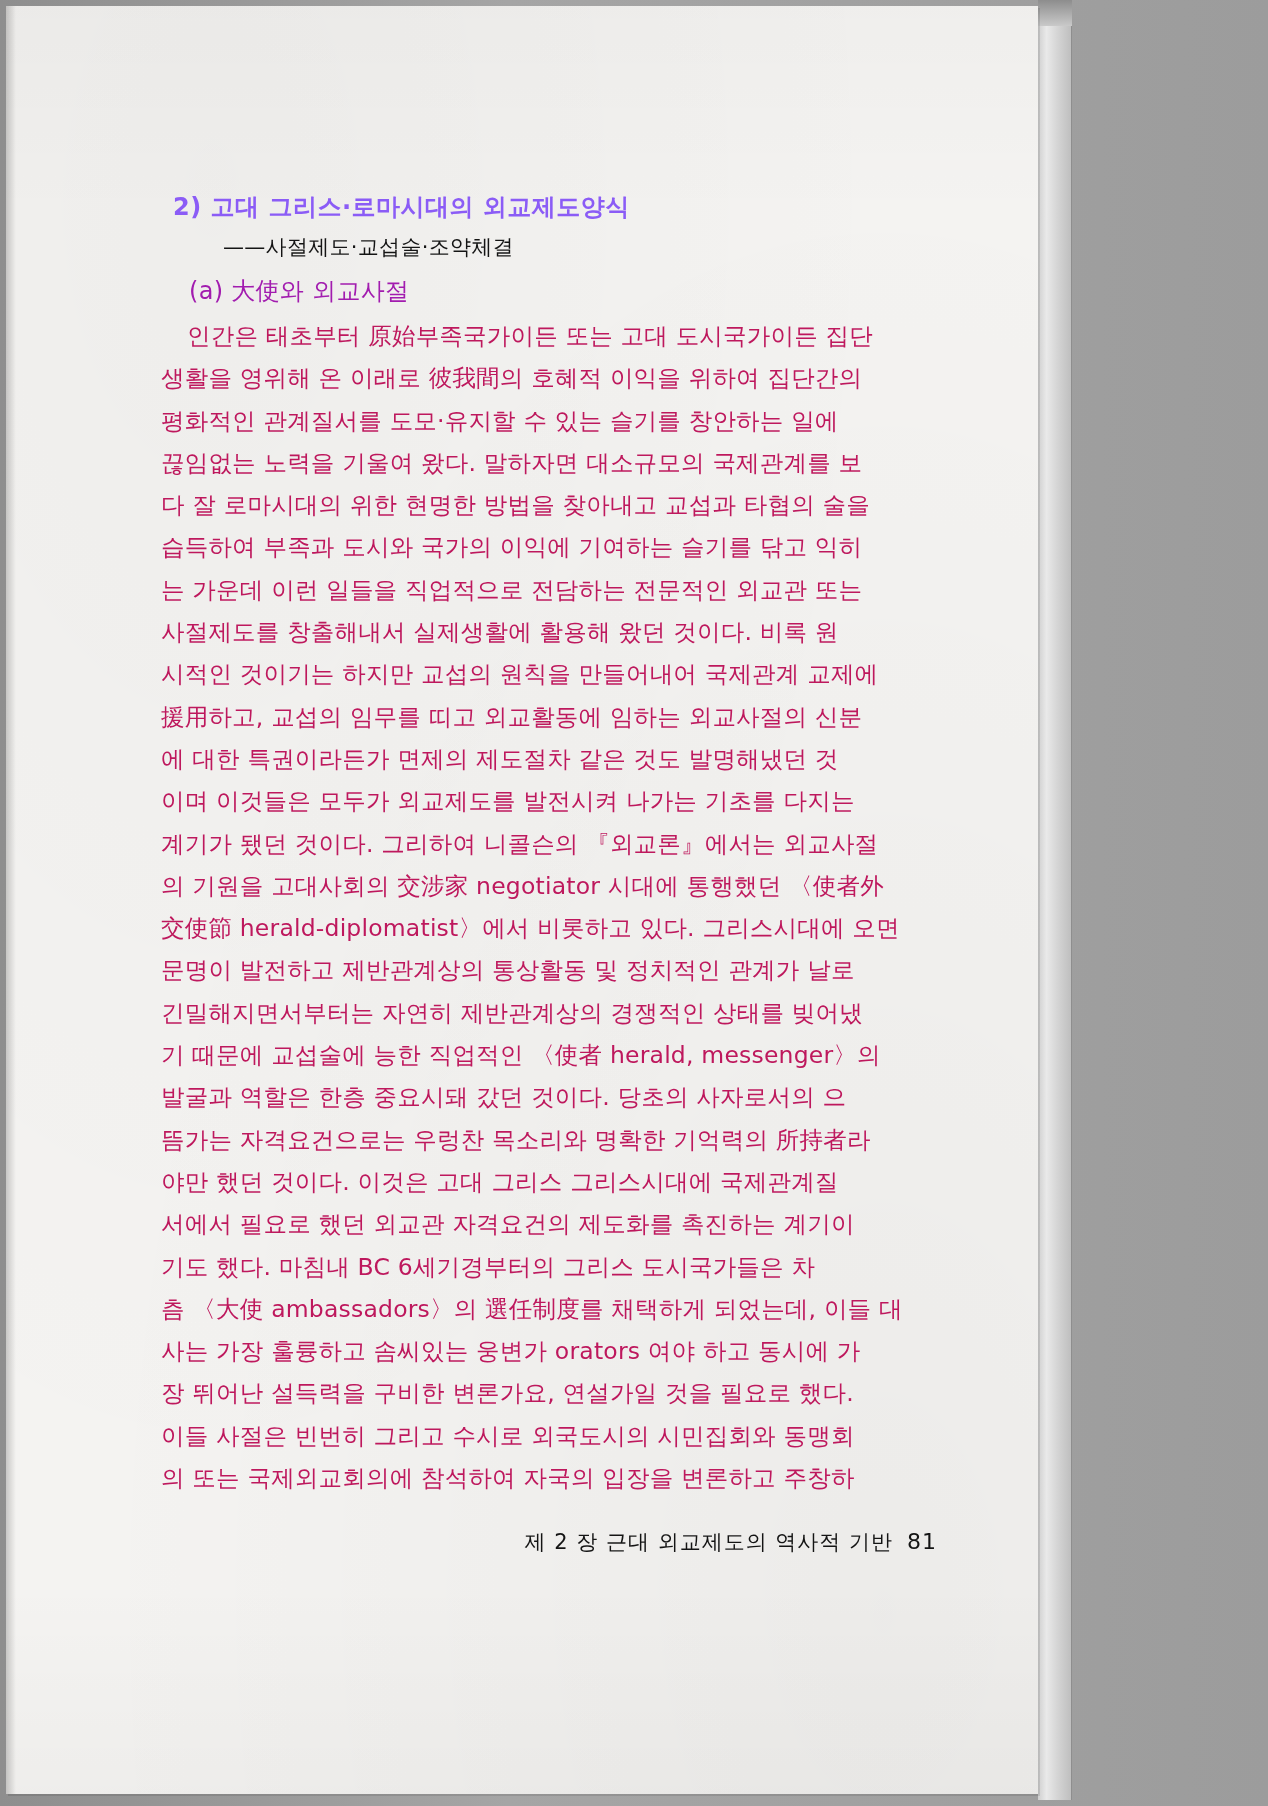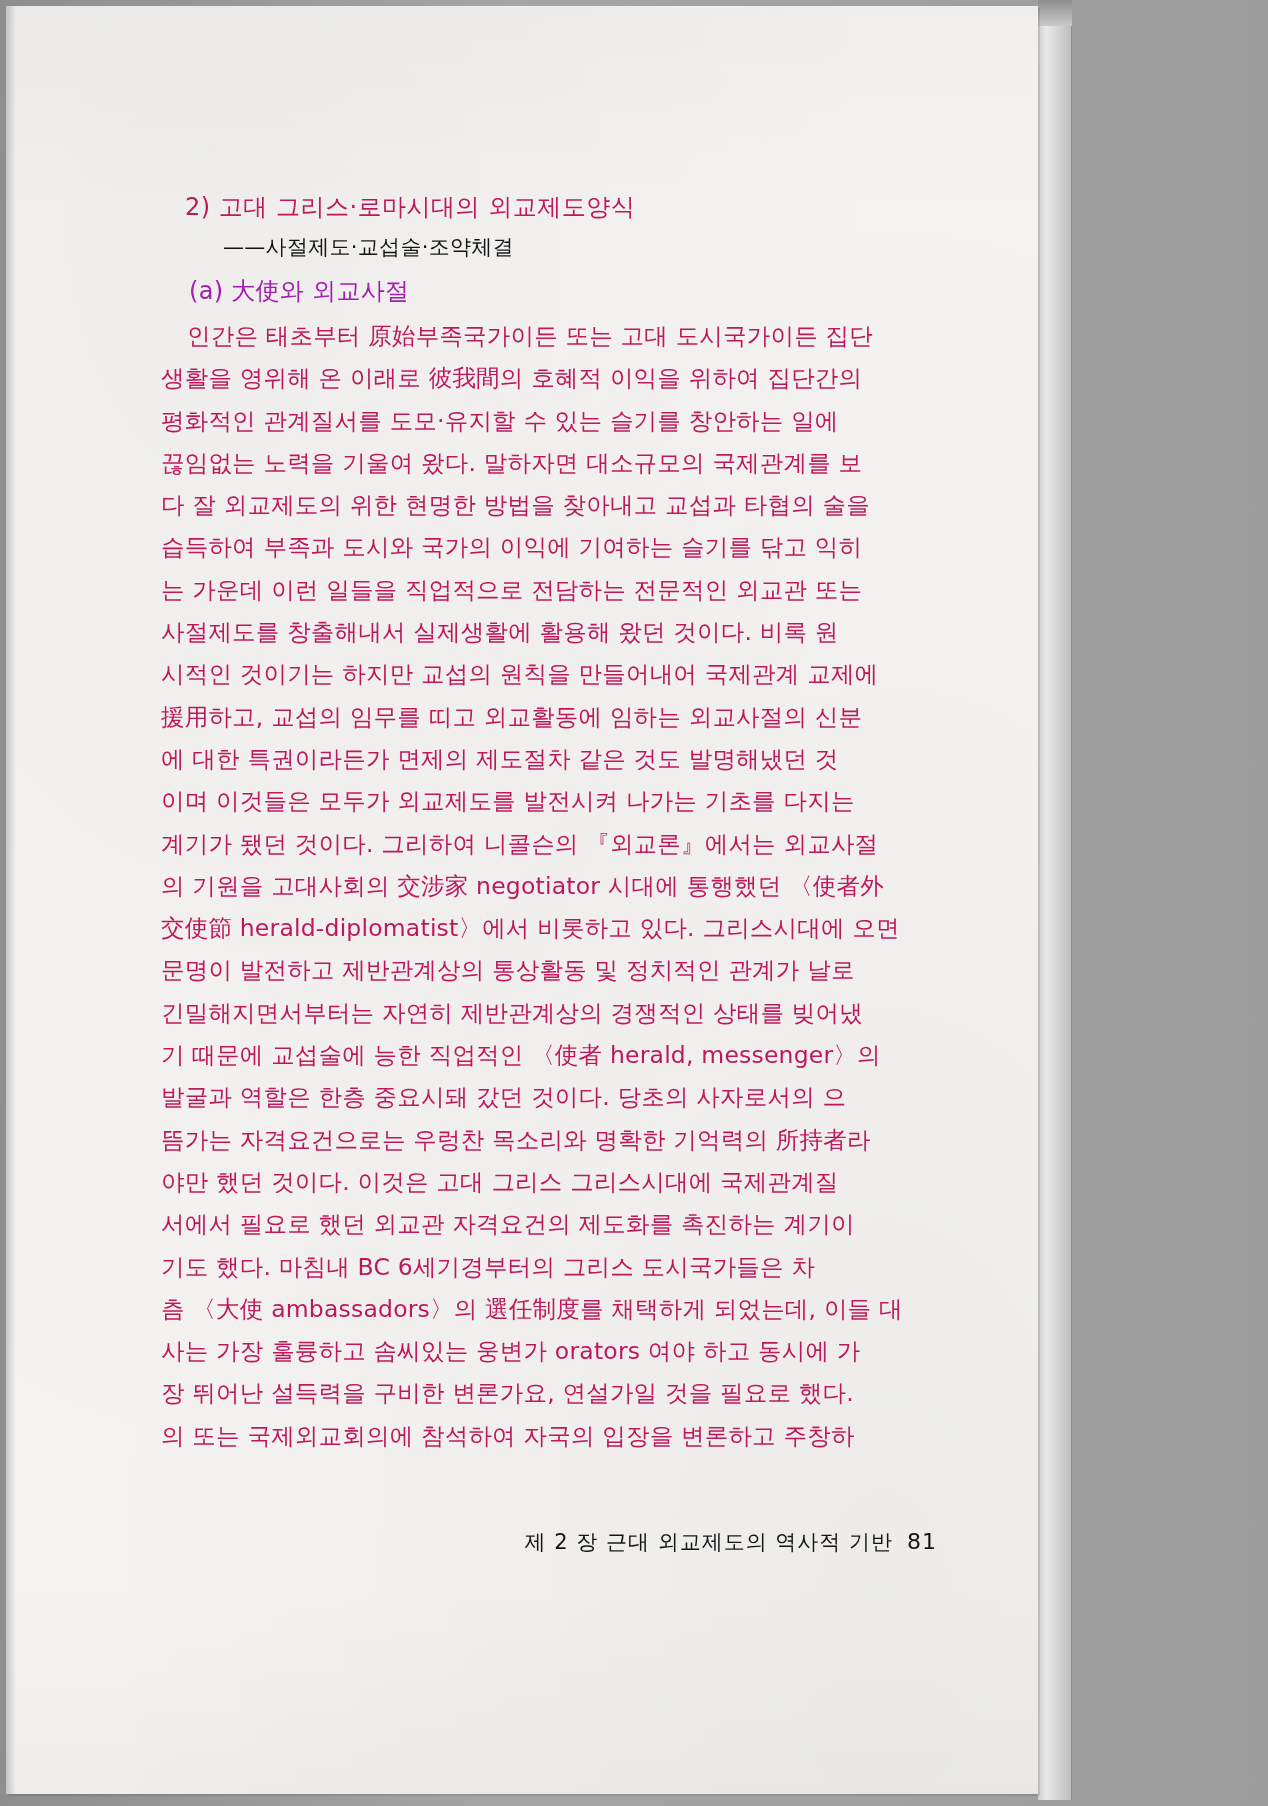"2) 고대 그리스·로마시대의 외교제도양식" .heading-1 { color: #be185d -> #8b5cf6; font-weight: 400 -> 700; margin: 0 0 10px 24px -> 0 0 10px 12px }
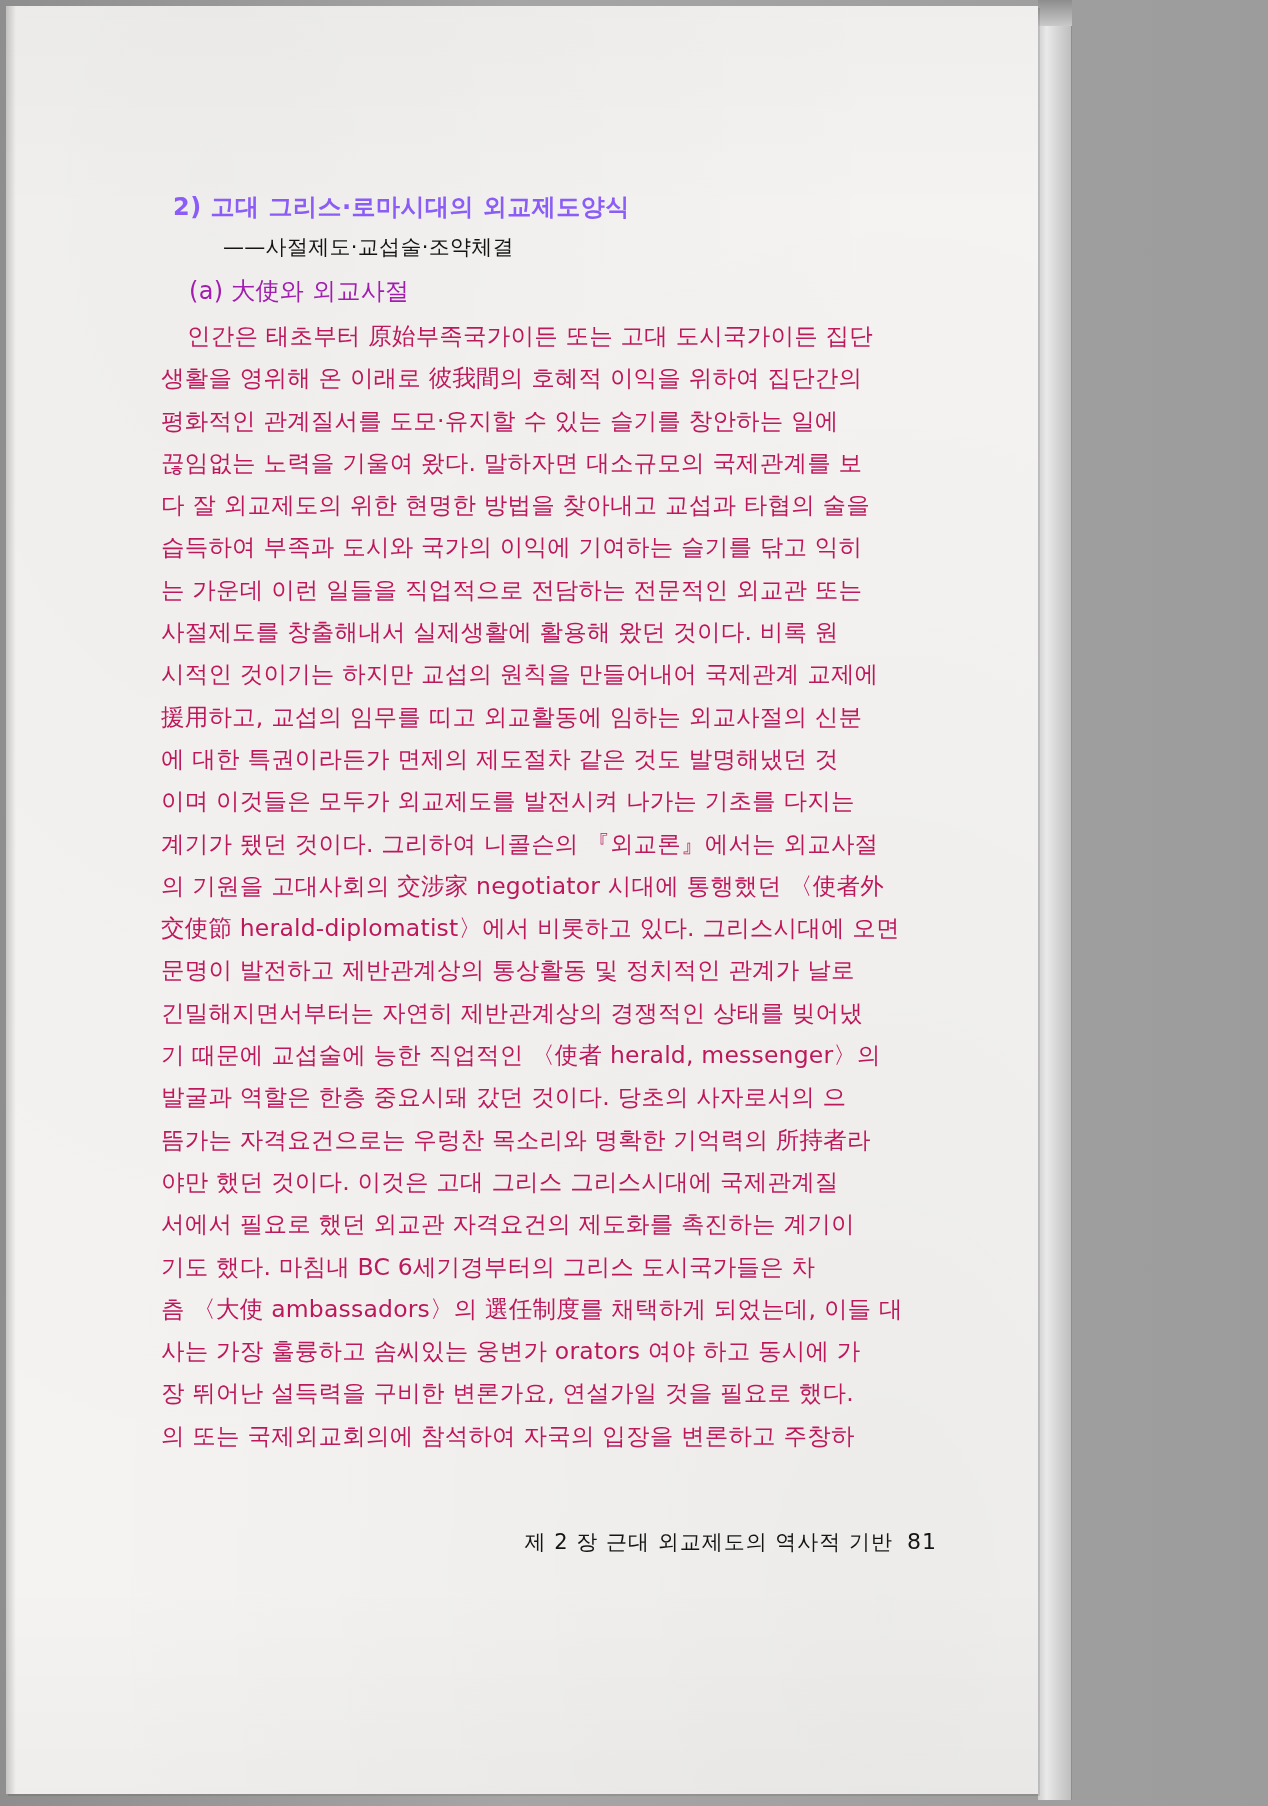"다 잘 외교제도의 위한 현명한" div.body-line { text: 외교제도의 -> 로마시대의 }
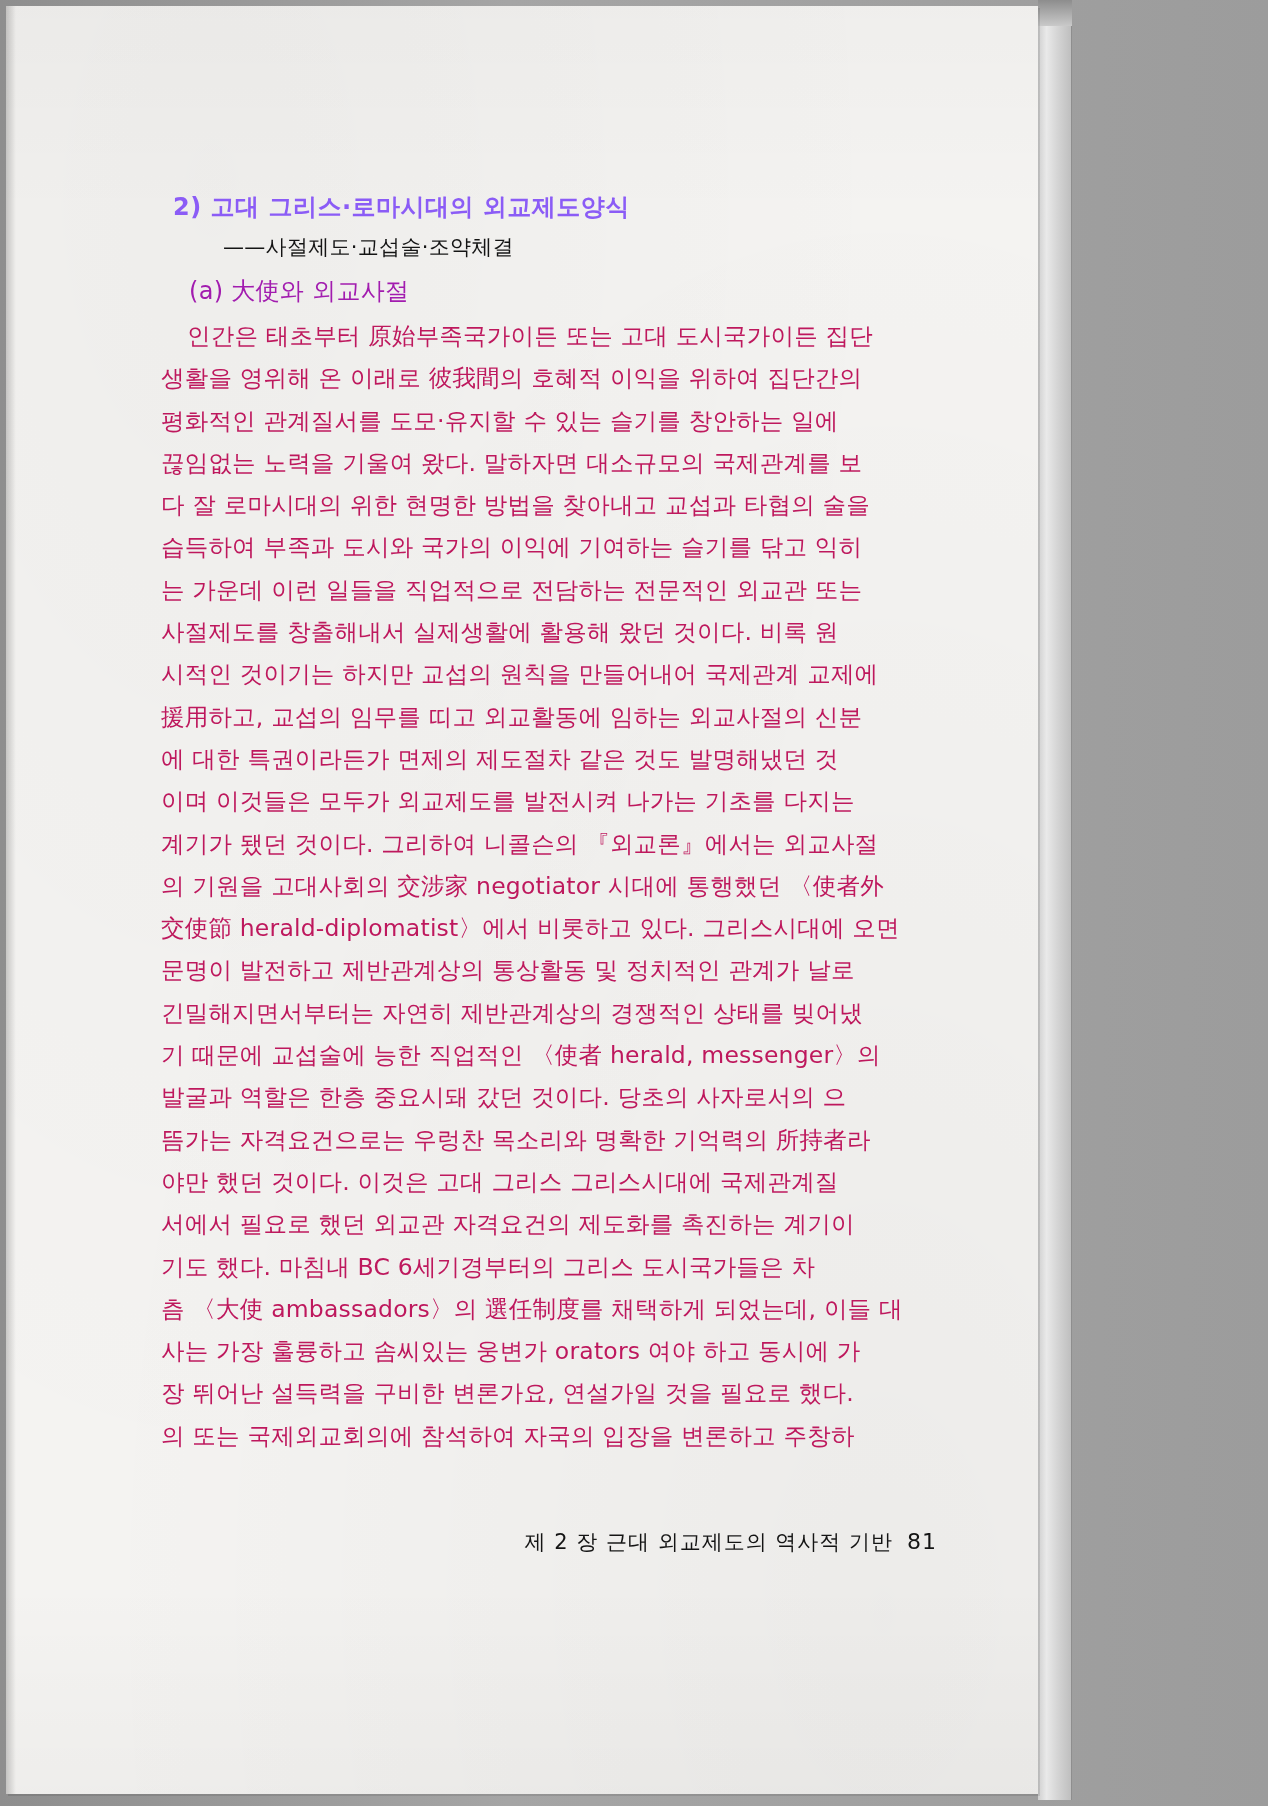"이들 사절은 빈번히 그리고 수시로" div.body-line { html: none -> <div>이들 사절은 빈번히 그리고 수시로 외국도시의 시민집회와 동맹회</div> }
